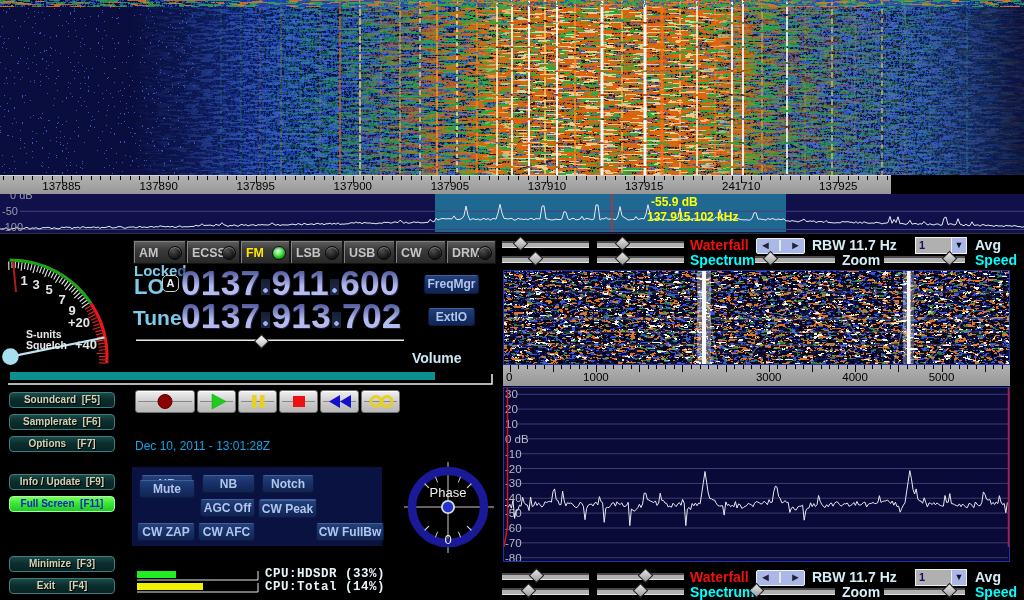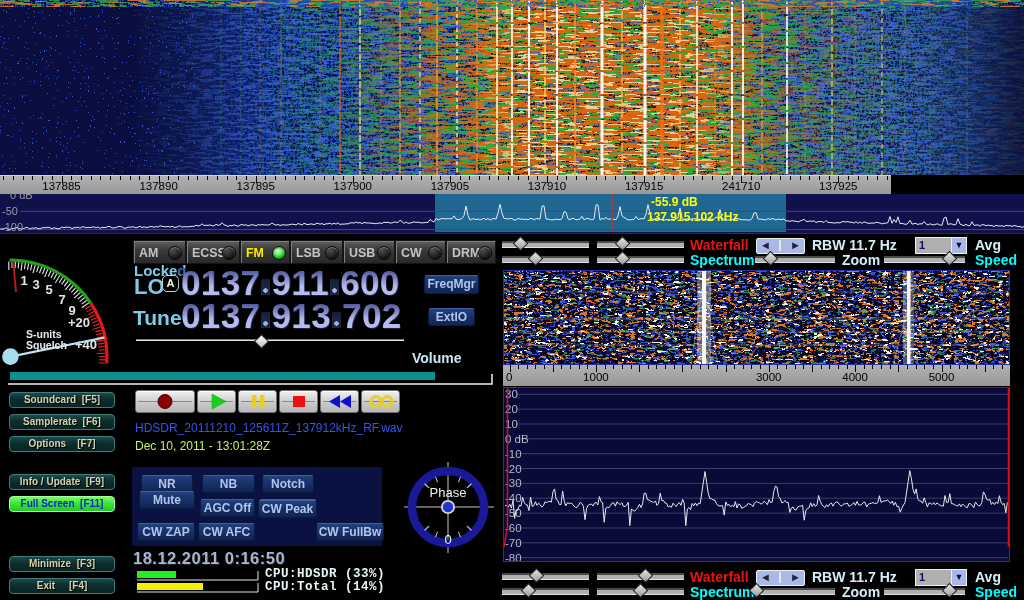"HDSDR_20111210_125611Z_137912kHz_RF.wav" div.abs { html: <div>HDSDR_20111210_125611Z_137912kHz_RF.wav</div> -> none }
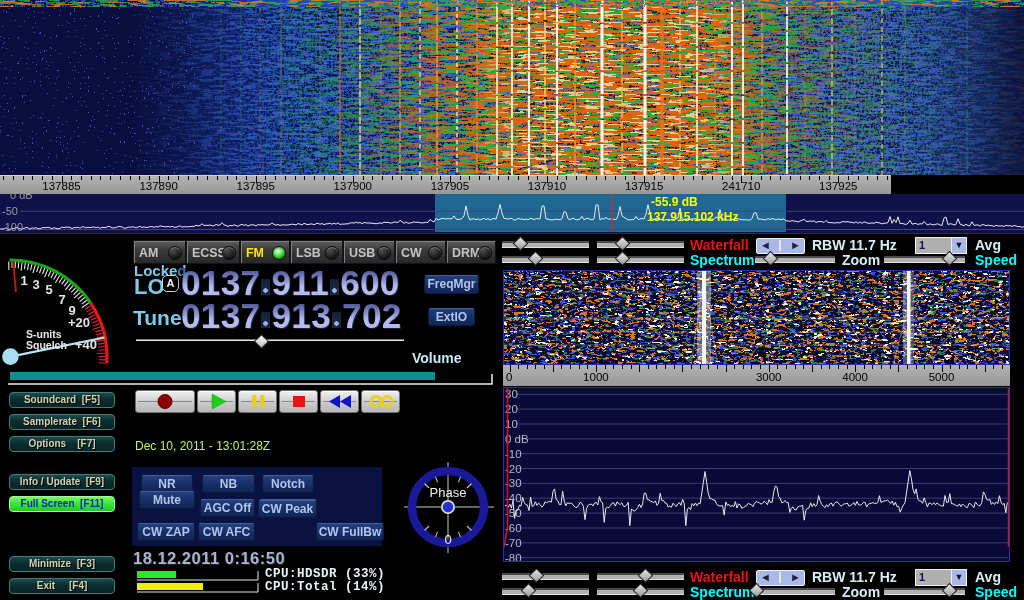"Dec 10, 2011 - 13:01:28Z" div.abs { color: #bef264 -> #0ea5e9 }
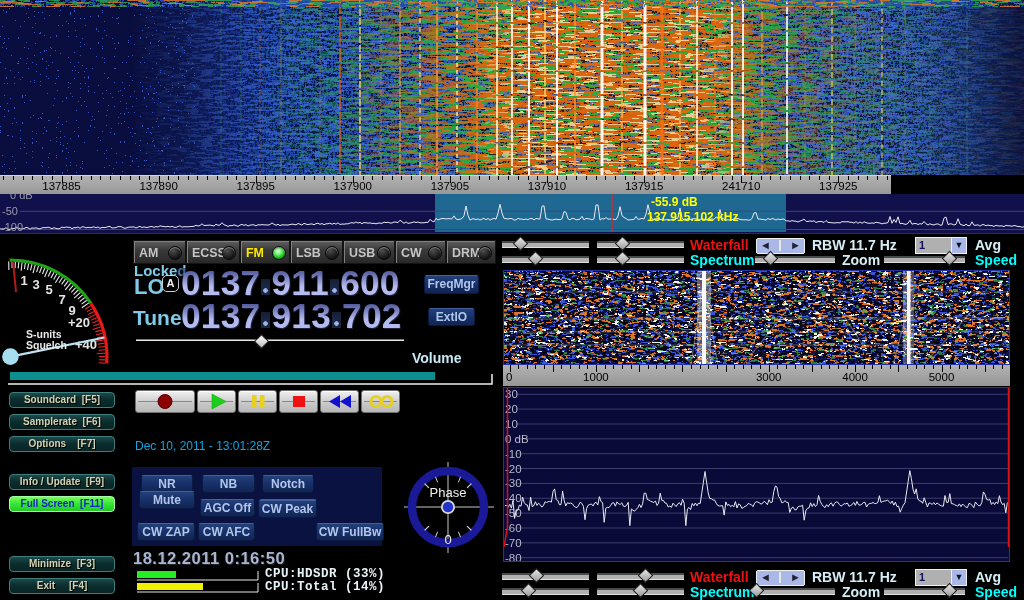"Mute" div.dbtn { top: 491px -> 480px }
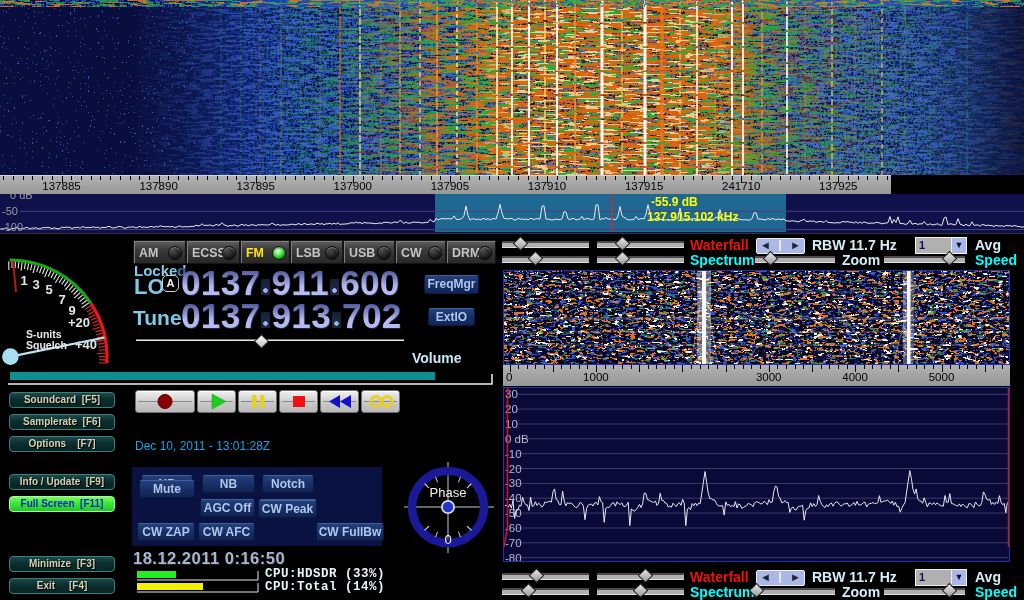"18.12.2011 0:16:50" div.abs { html: <div>18.12.2011 0:16:50</div> -> none }
